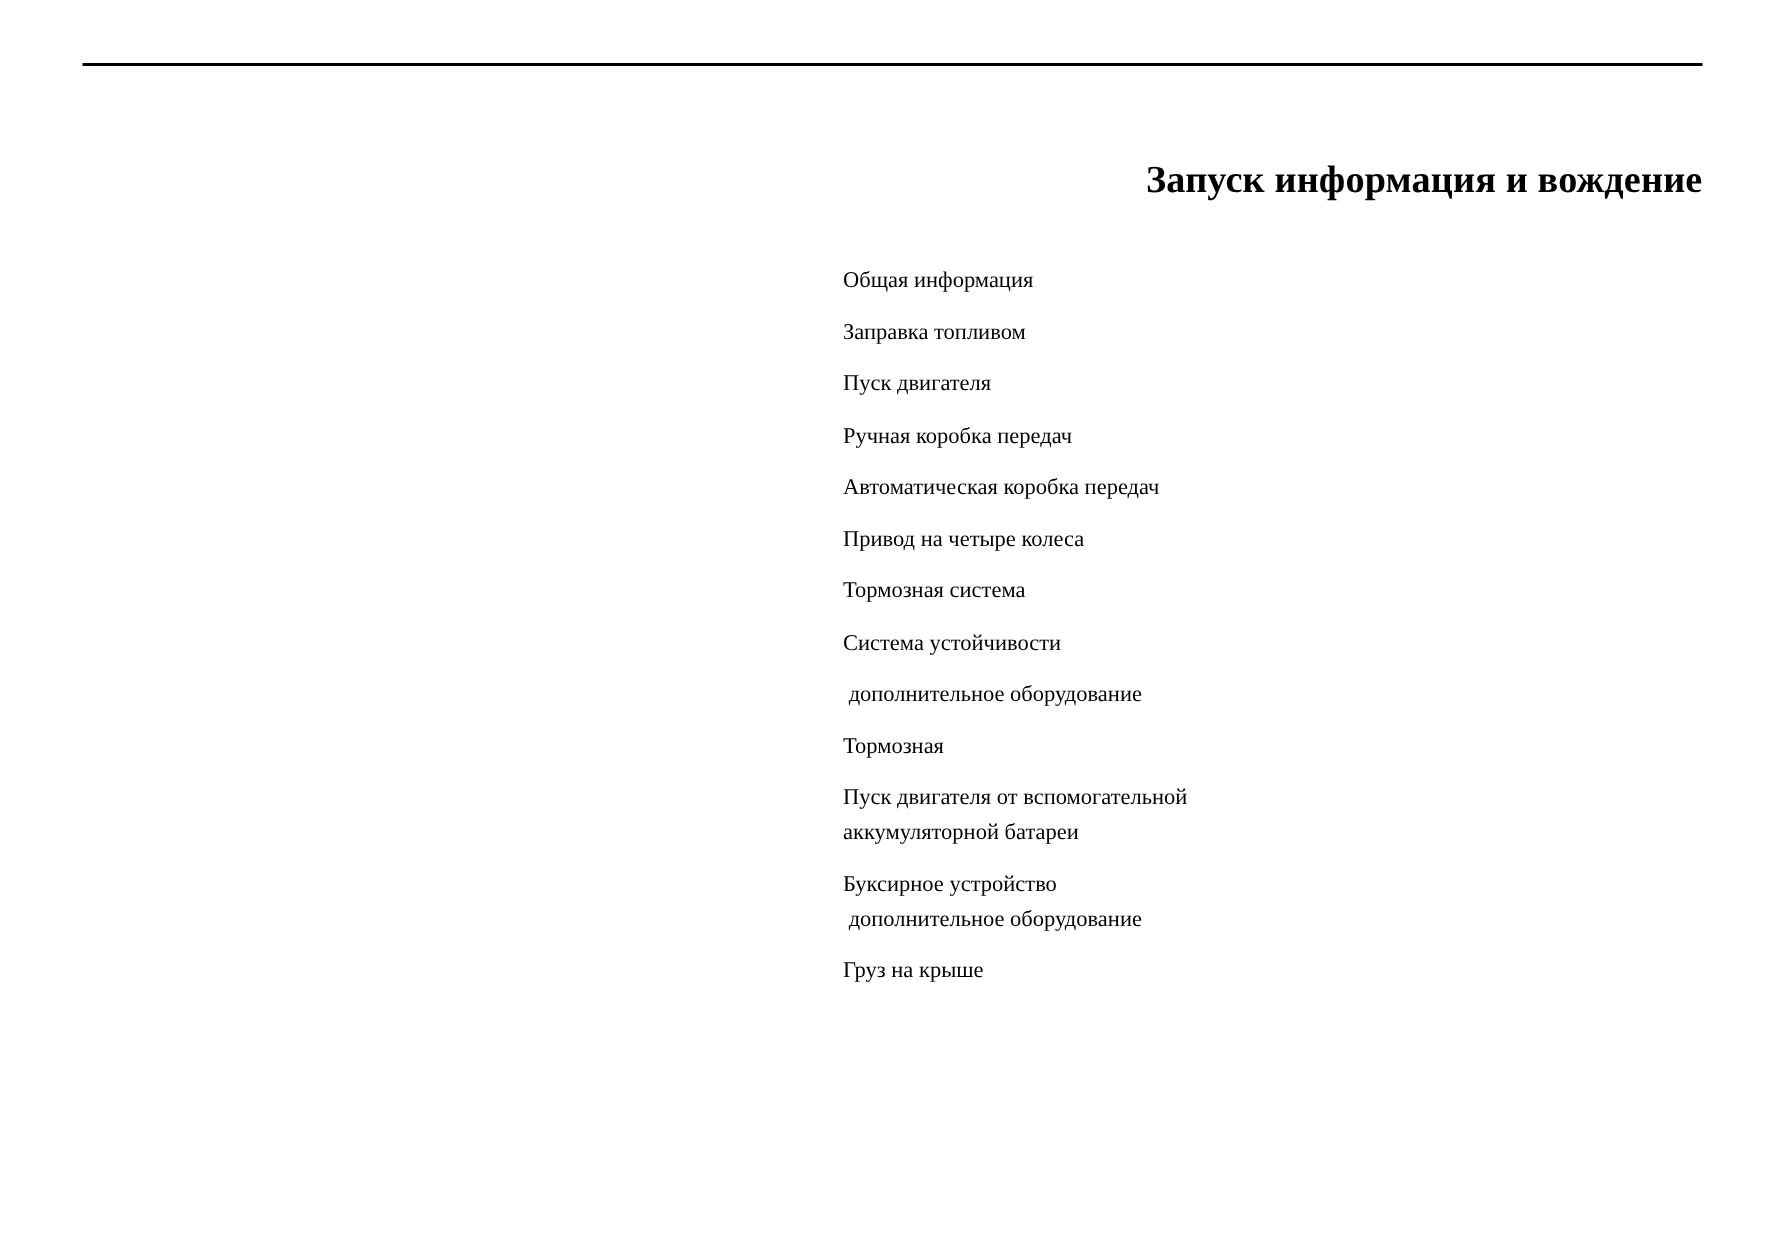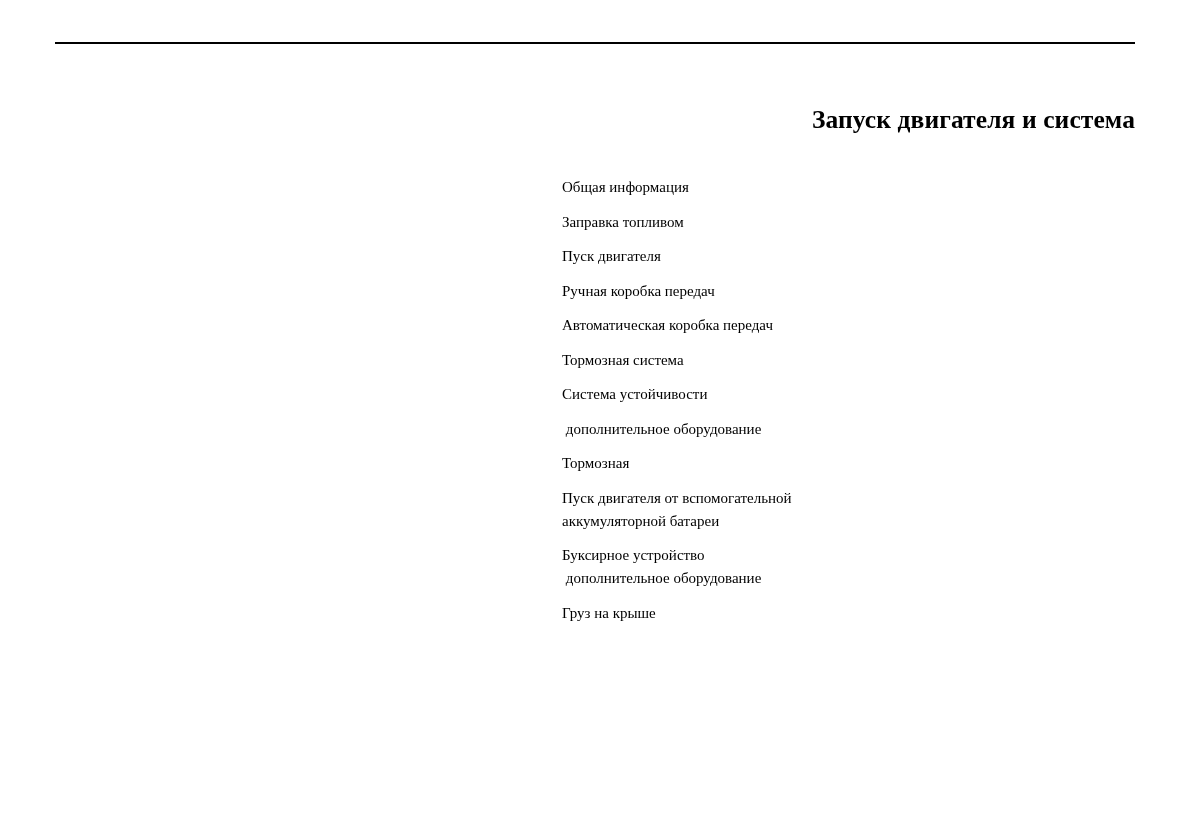"Запуск двигателя и система" div.chapter-title { text: двигателя и система -> информация и вождение }
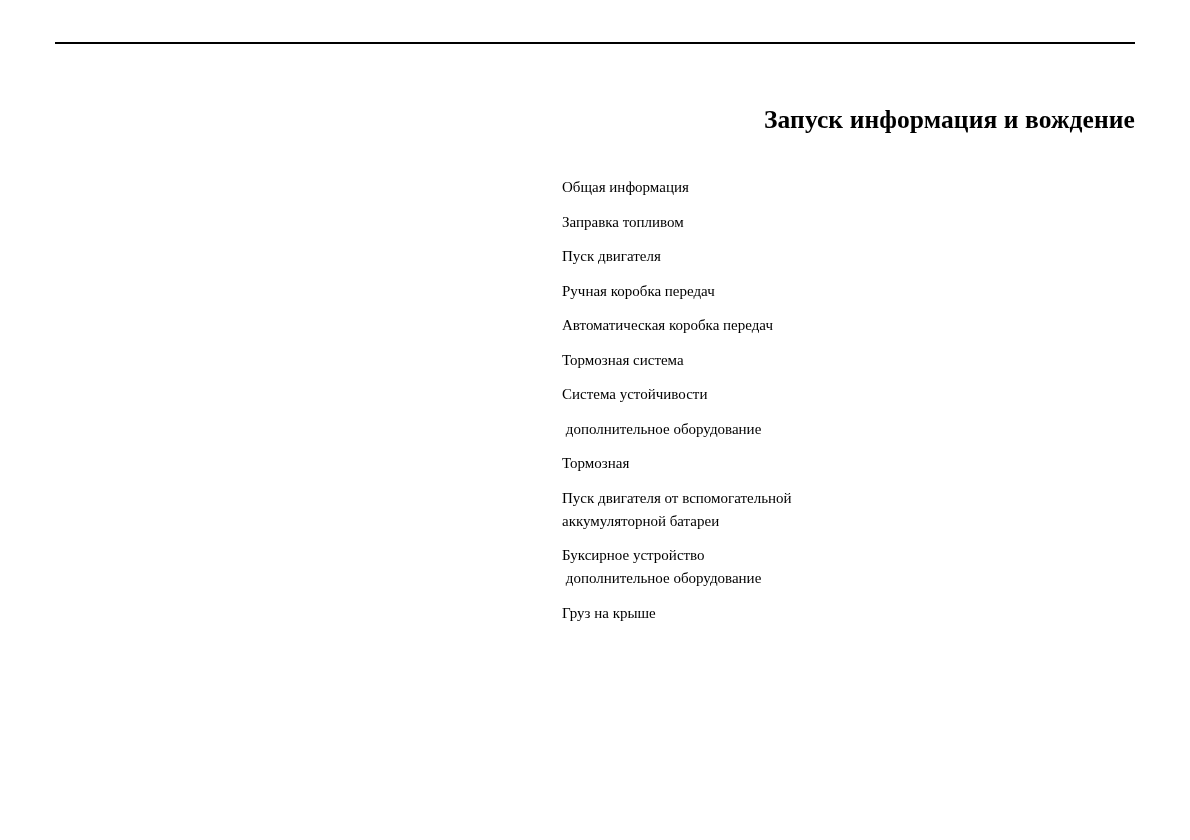"Привод на четыре колеса" div.toc-entry { html: none -> <div><span>Привод на четыре колеса</span></div> }
